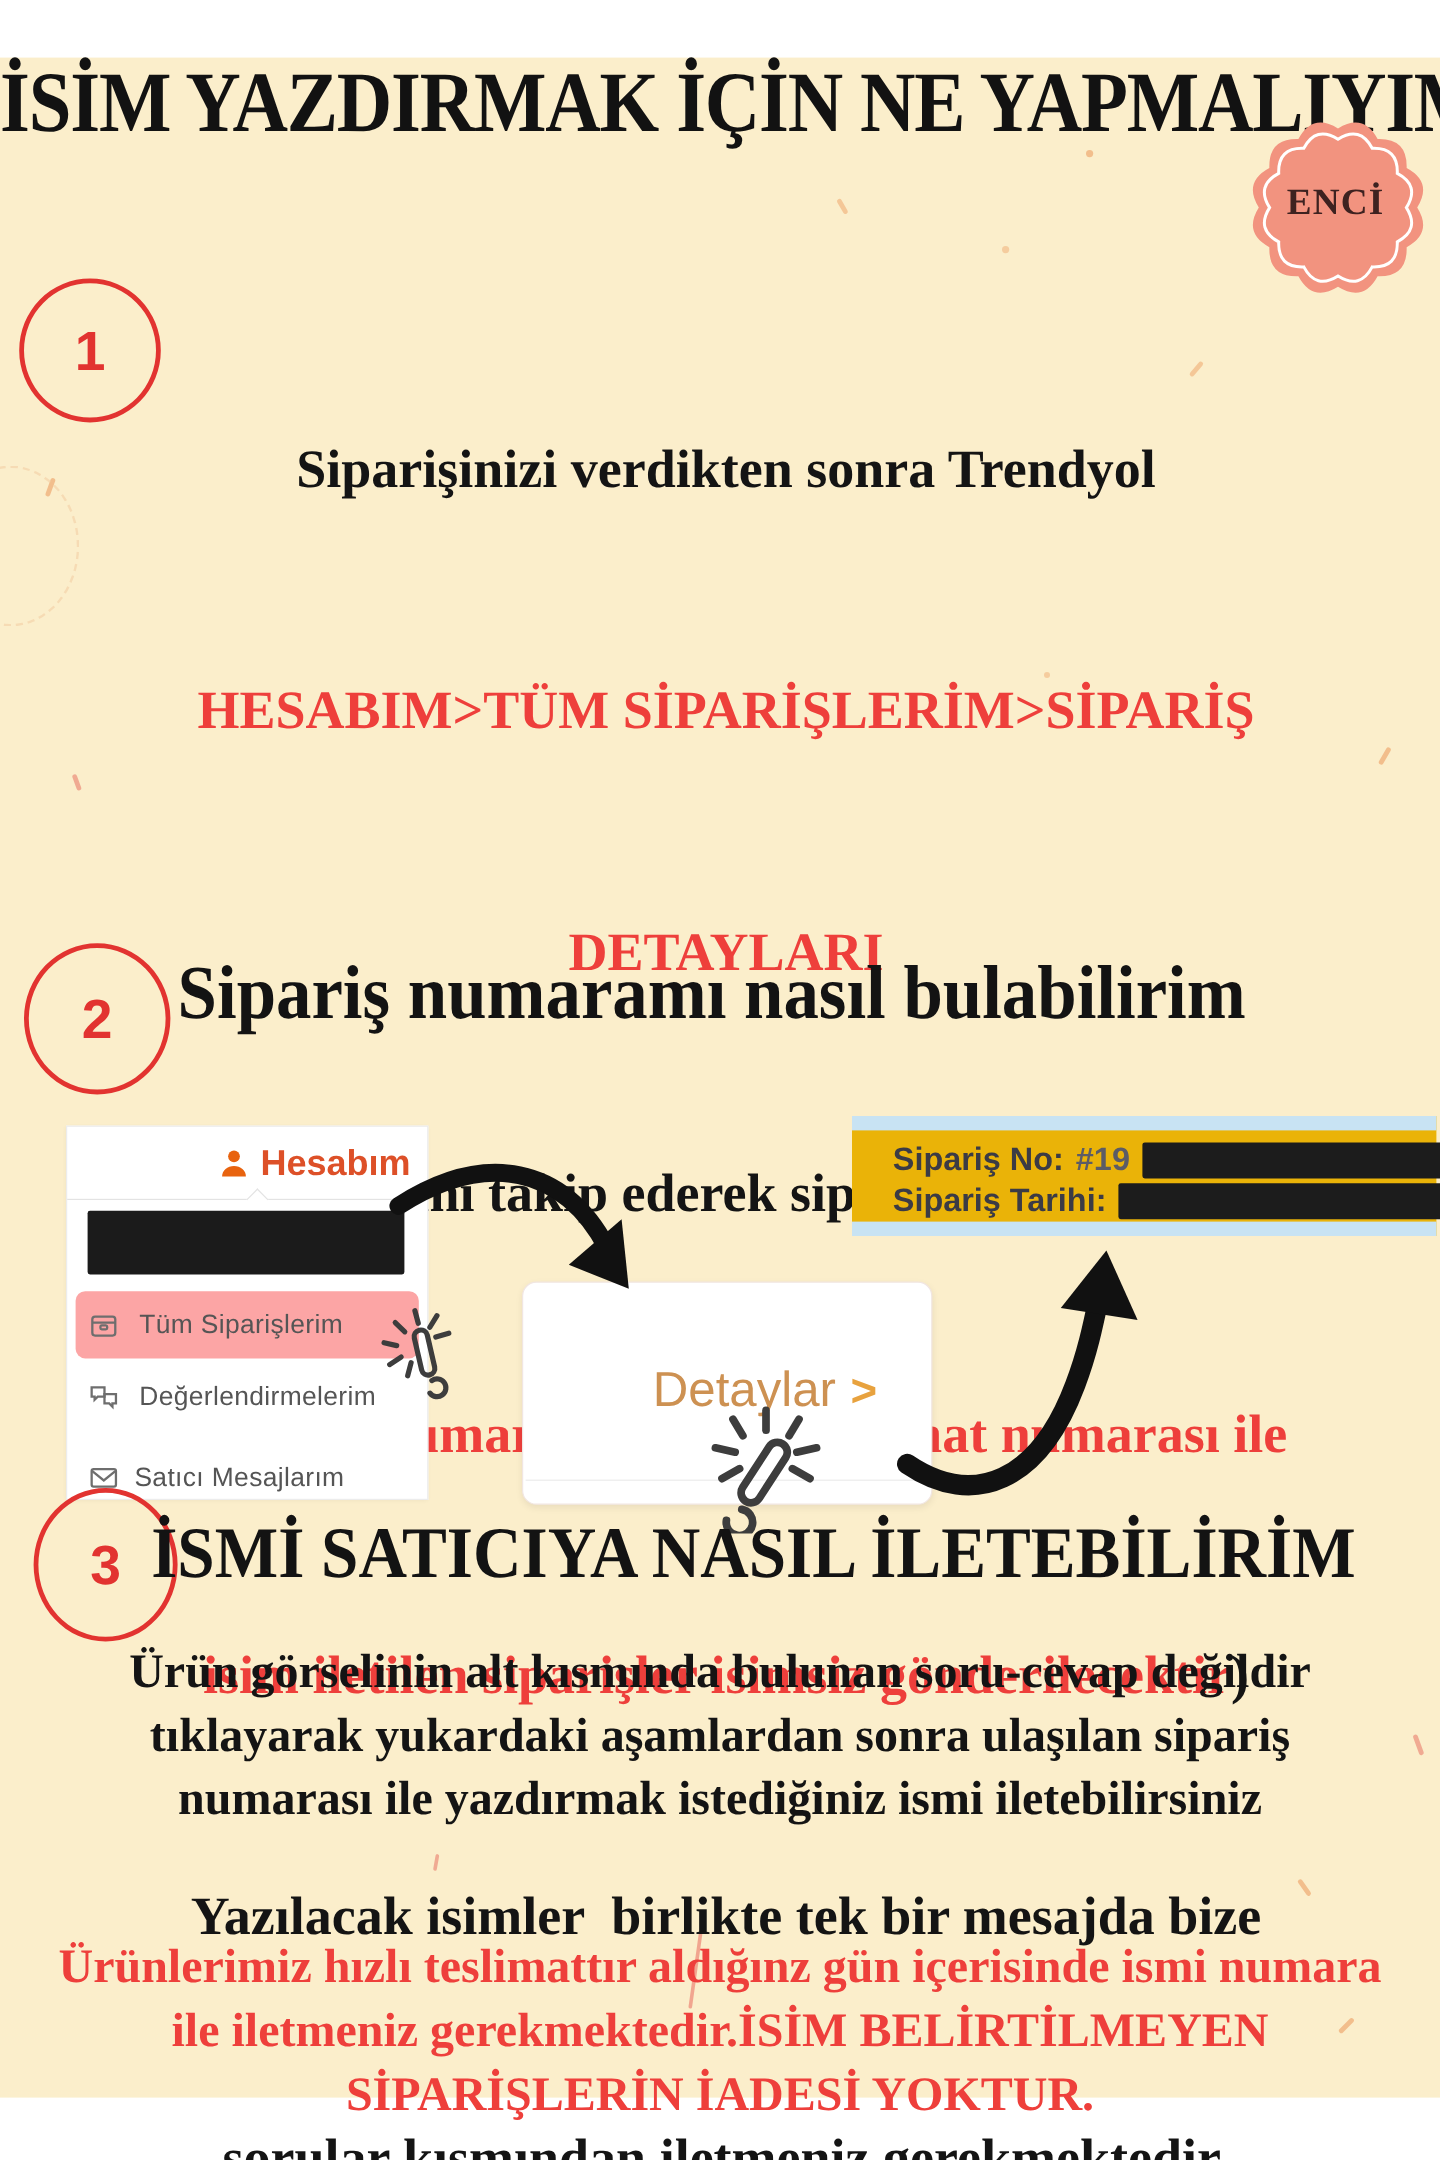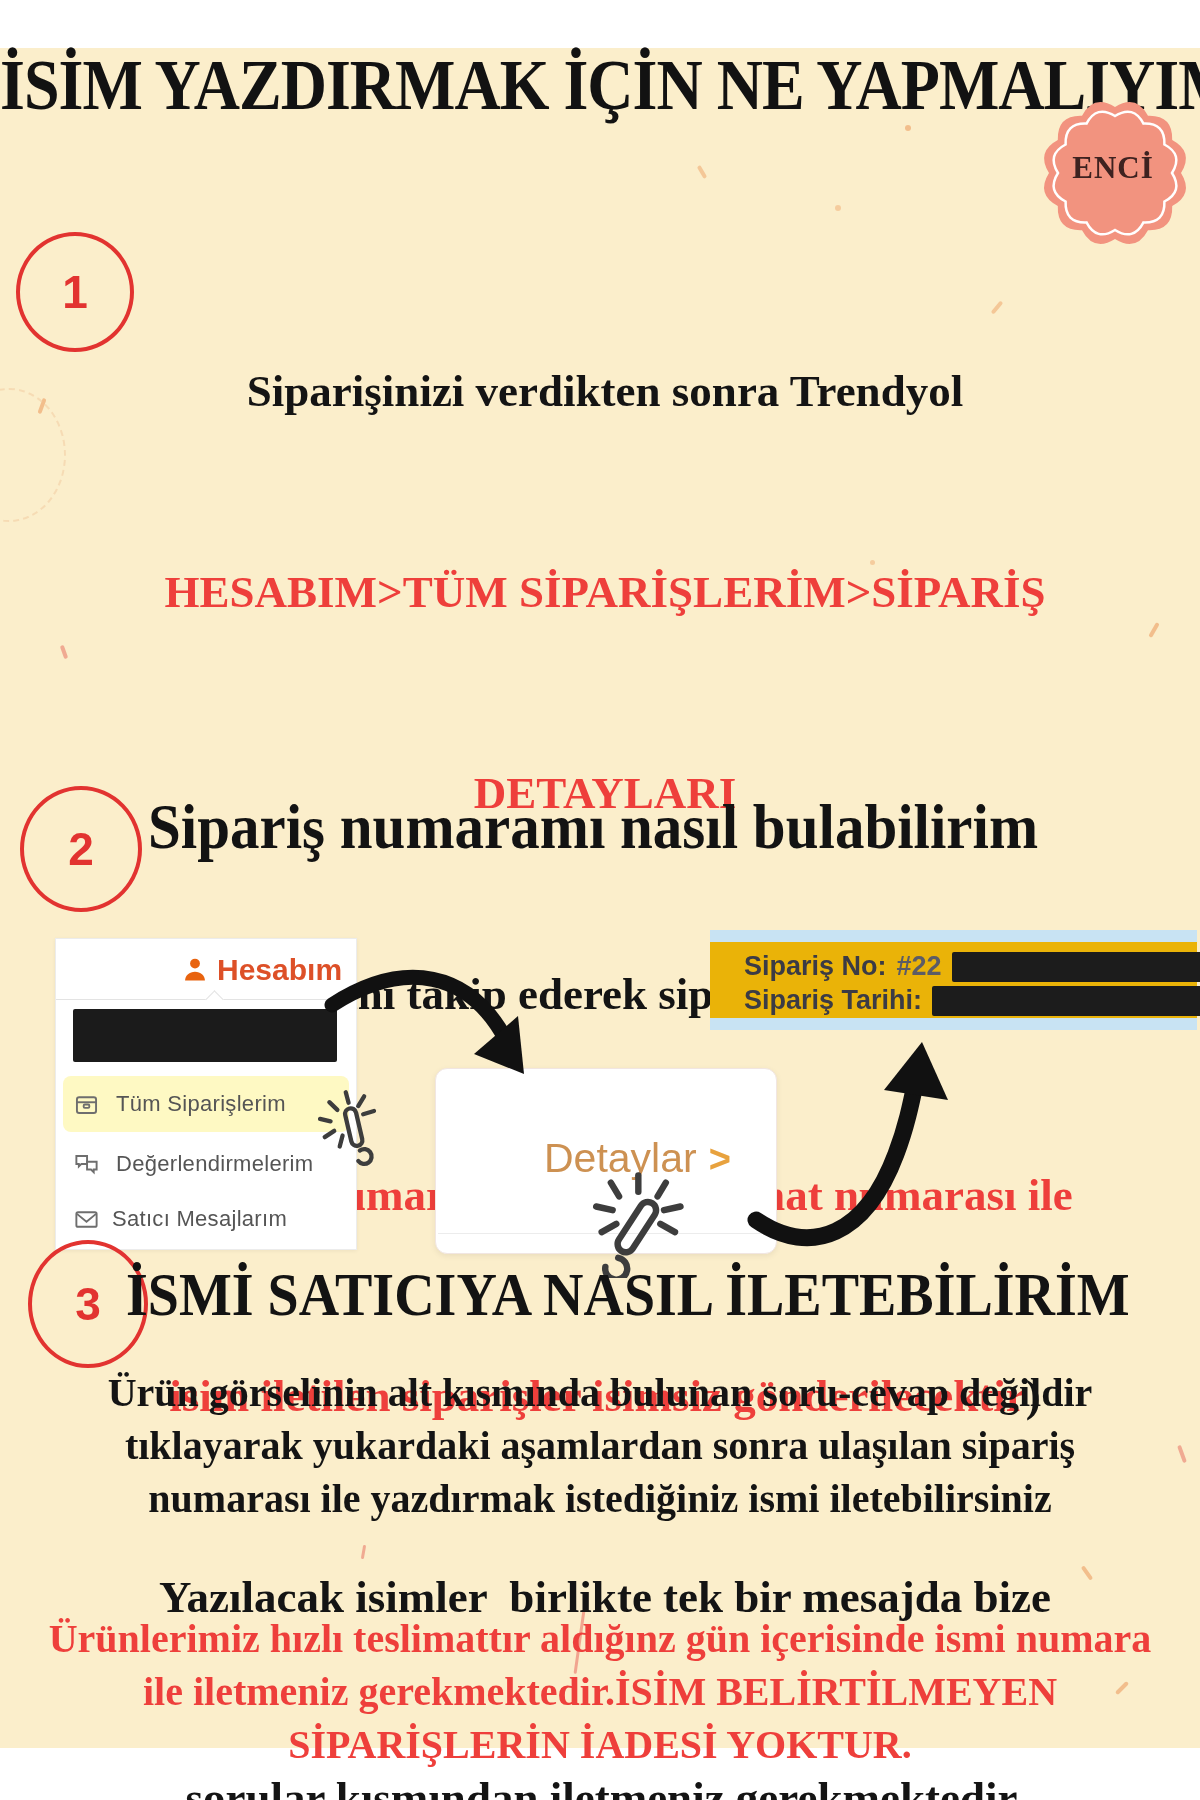"#22" span.ord-value { text: 22 -> 19 }
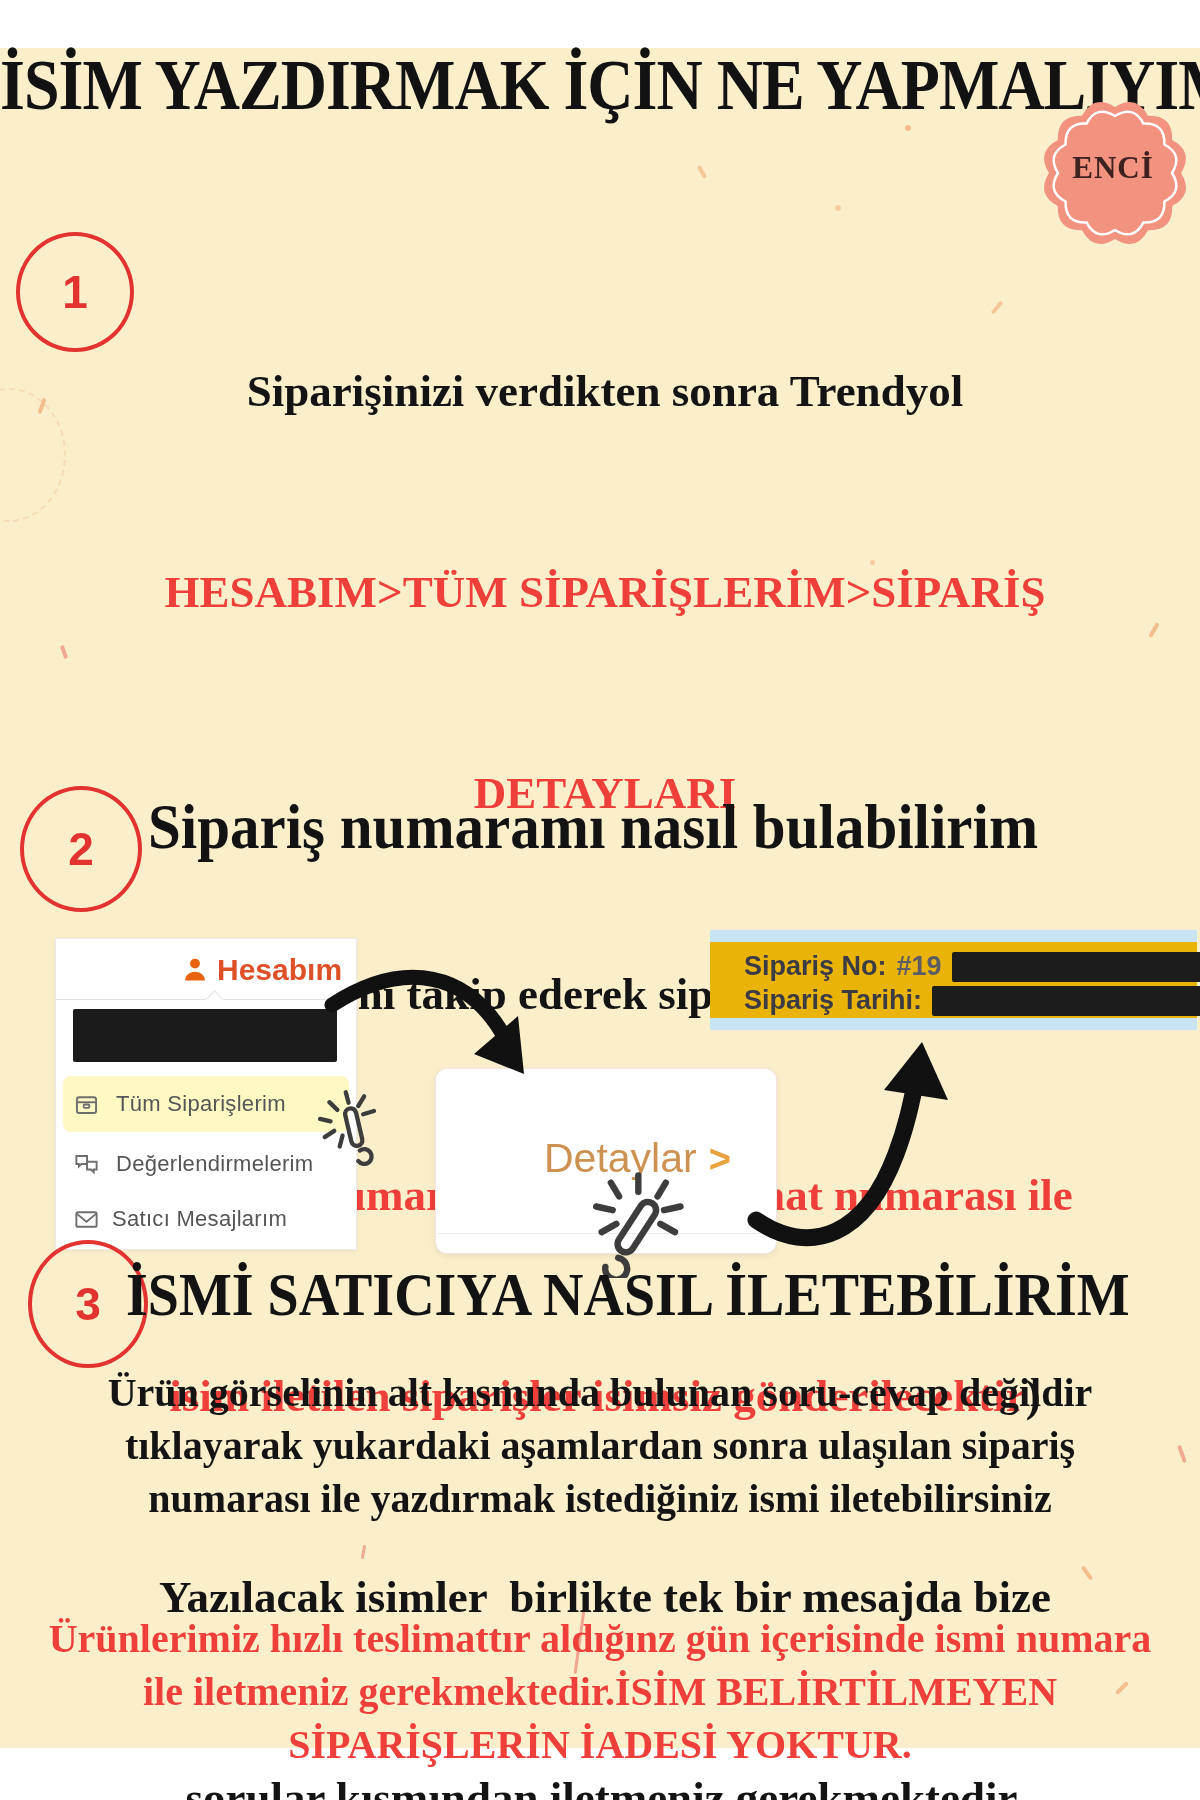"Tüm Siparişlerim" .menu-row.hl { background: #fef9c3 -> #fca5a5 }
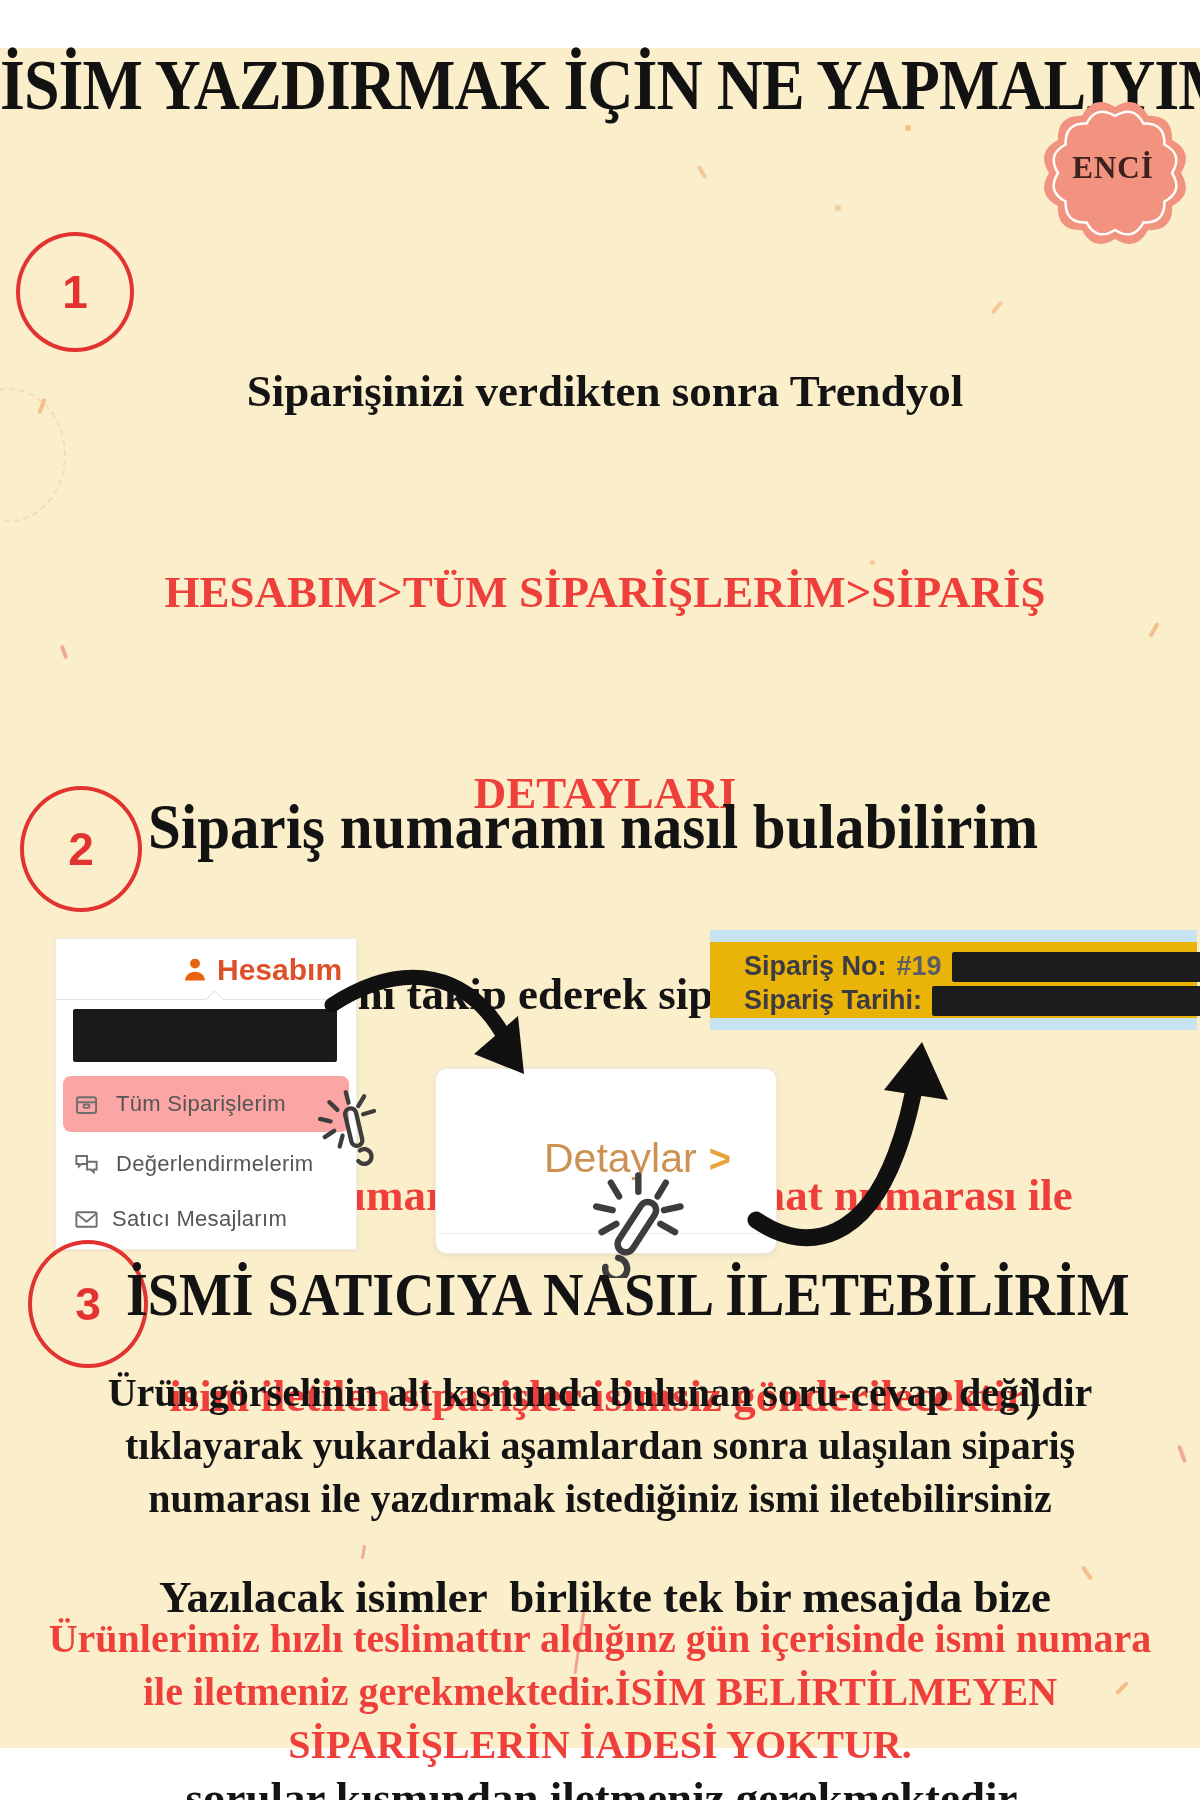"Satıcı Mesajlarım" div.menu-row { top: 252px -> 264px }
